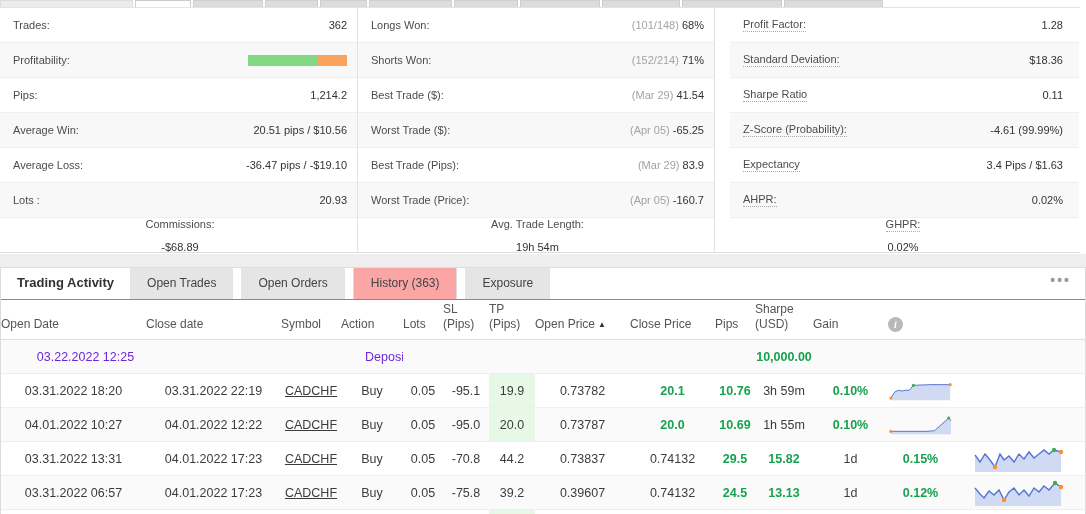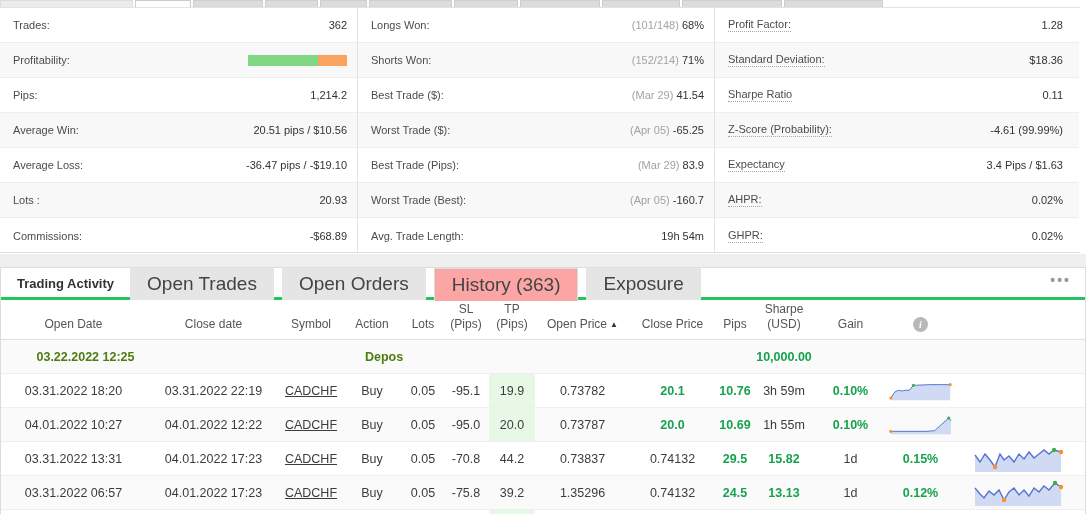"Profit Factor:" .stat-col.c3 { padding-left: none -> 15px }
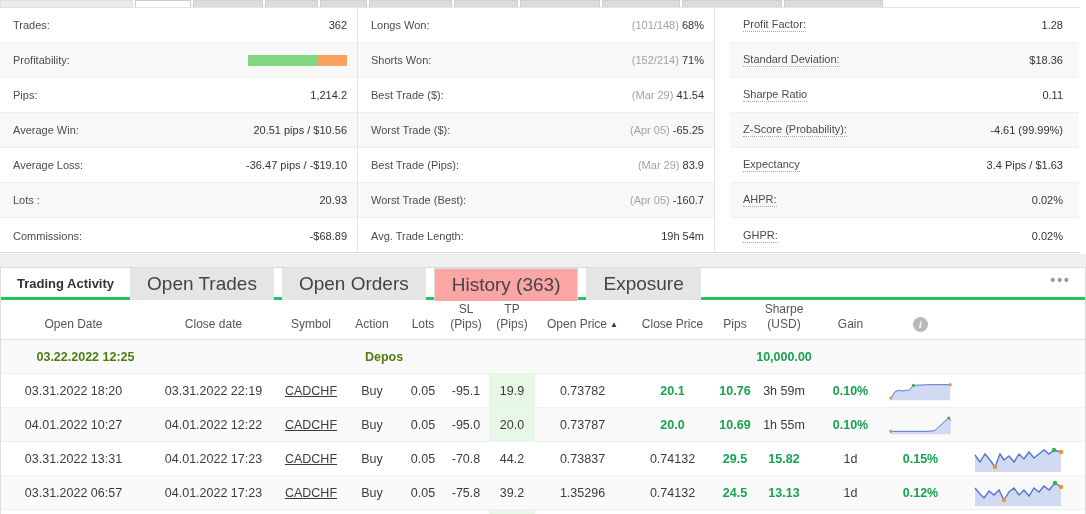"Worst Trade (Best):" span.stat-label { text: Best -> Price }
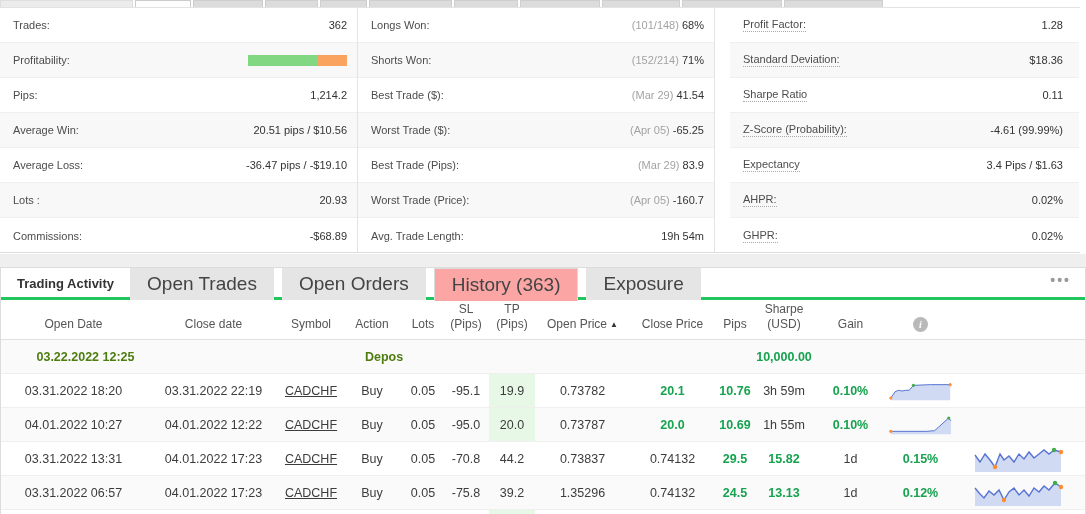"Commissions:" .stat-row:last-child { flex-direction: none -> column }
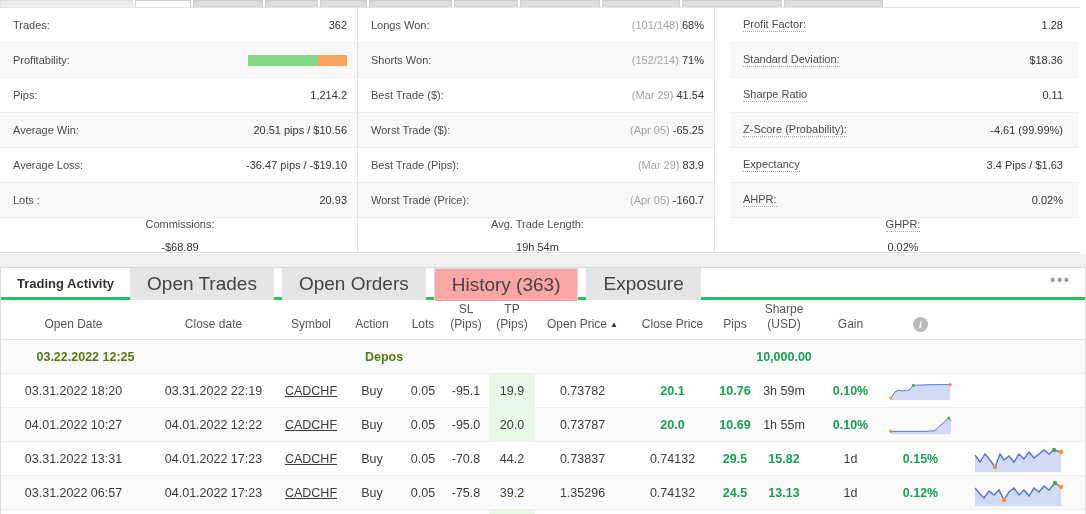"Trading Activity" .tabbar { align-items: flex-start -> flex-end; border-bottom: 3px solid #22c55e -> 1px solid #22c55e }
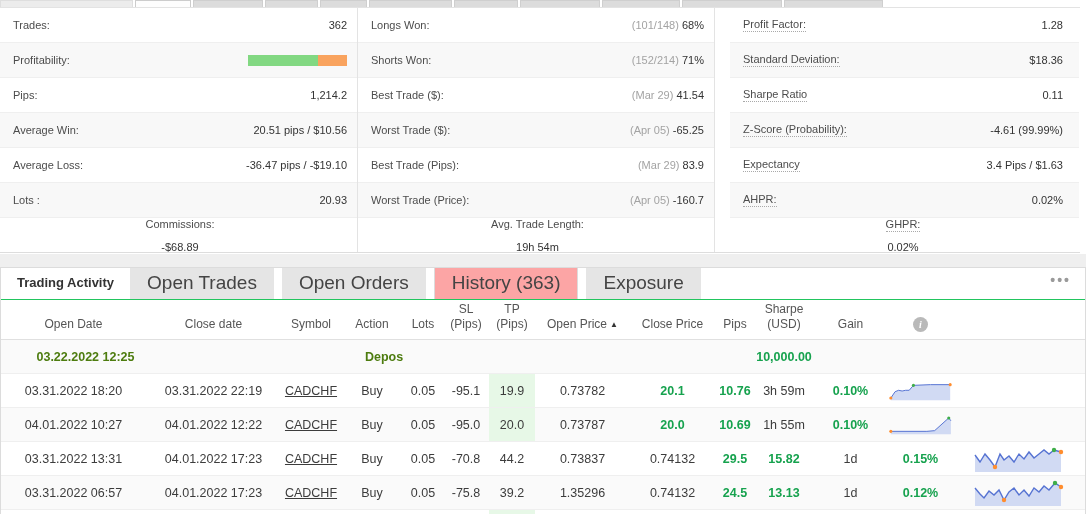"Open Trades" .tab { font-size: 19px -> 12px }
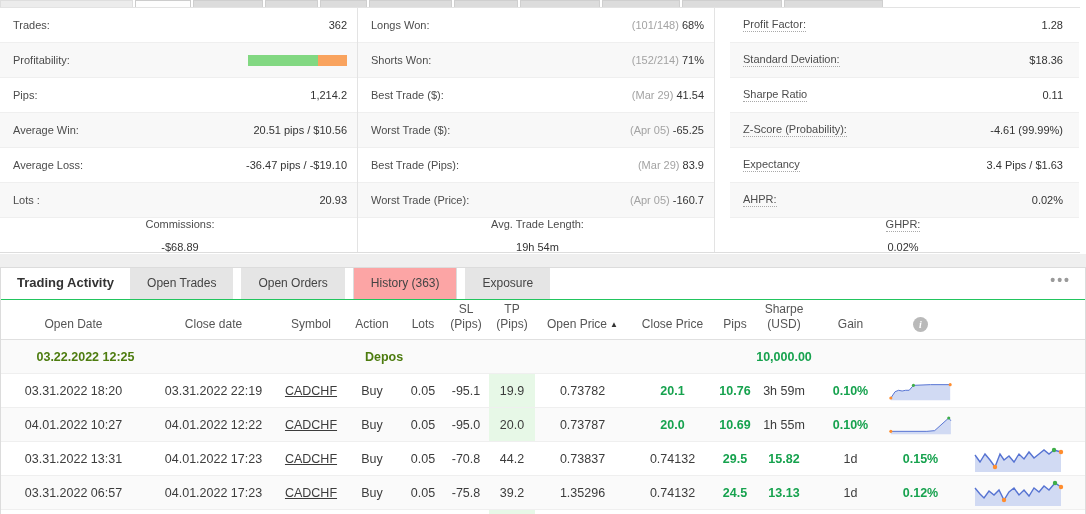"SL" .th { align-items: center -> flex-start }
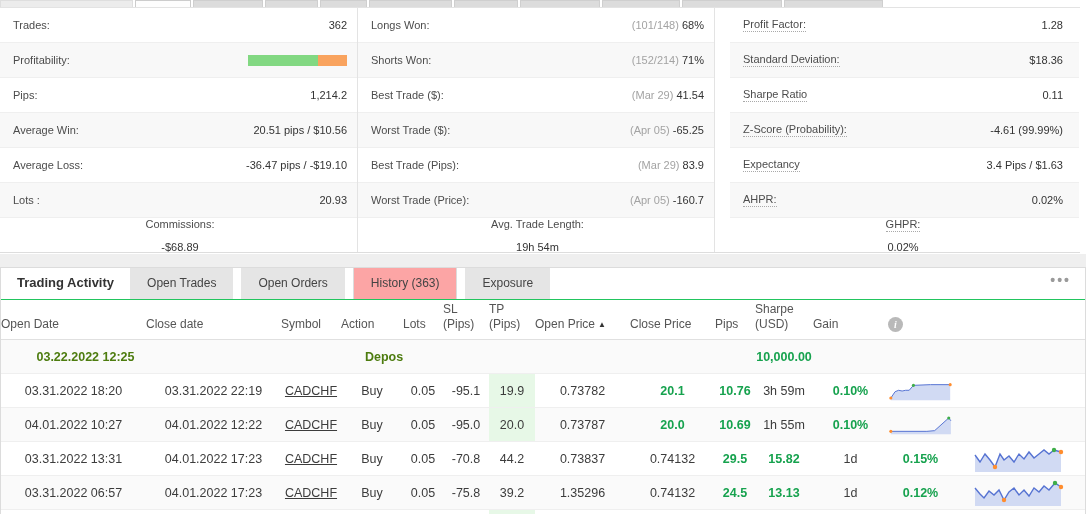"03.22.2022 12:25" .td.orange { color: #4d7c0f -> #6d28d9; font-weight: bold -> normal }
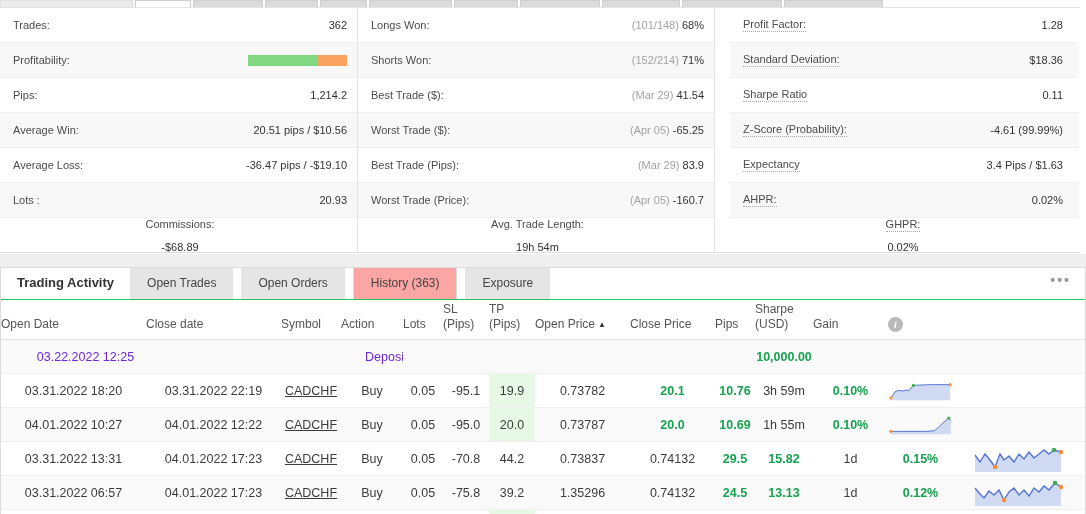"1.35296" div.td { text: 1.35296 -> 0.39607 }
